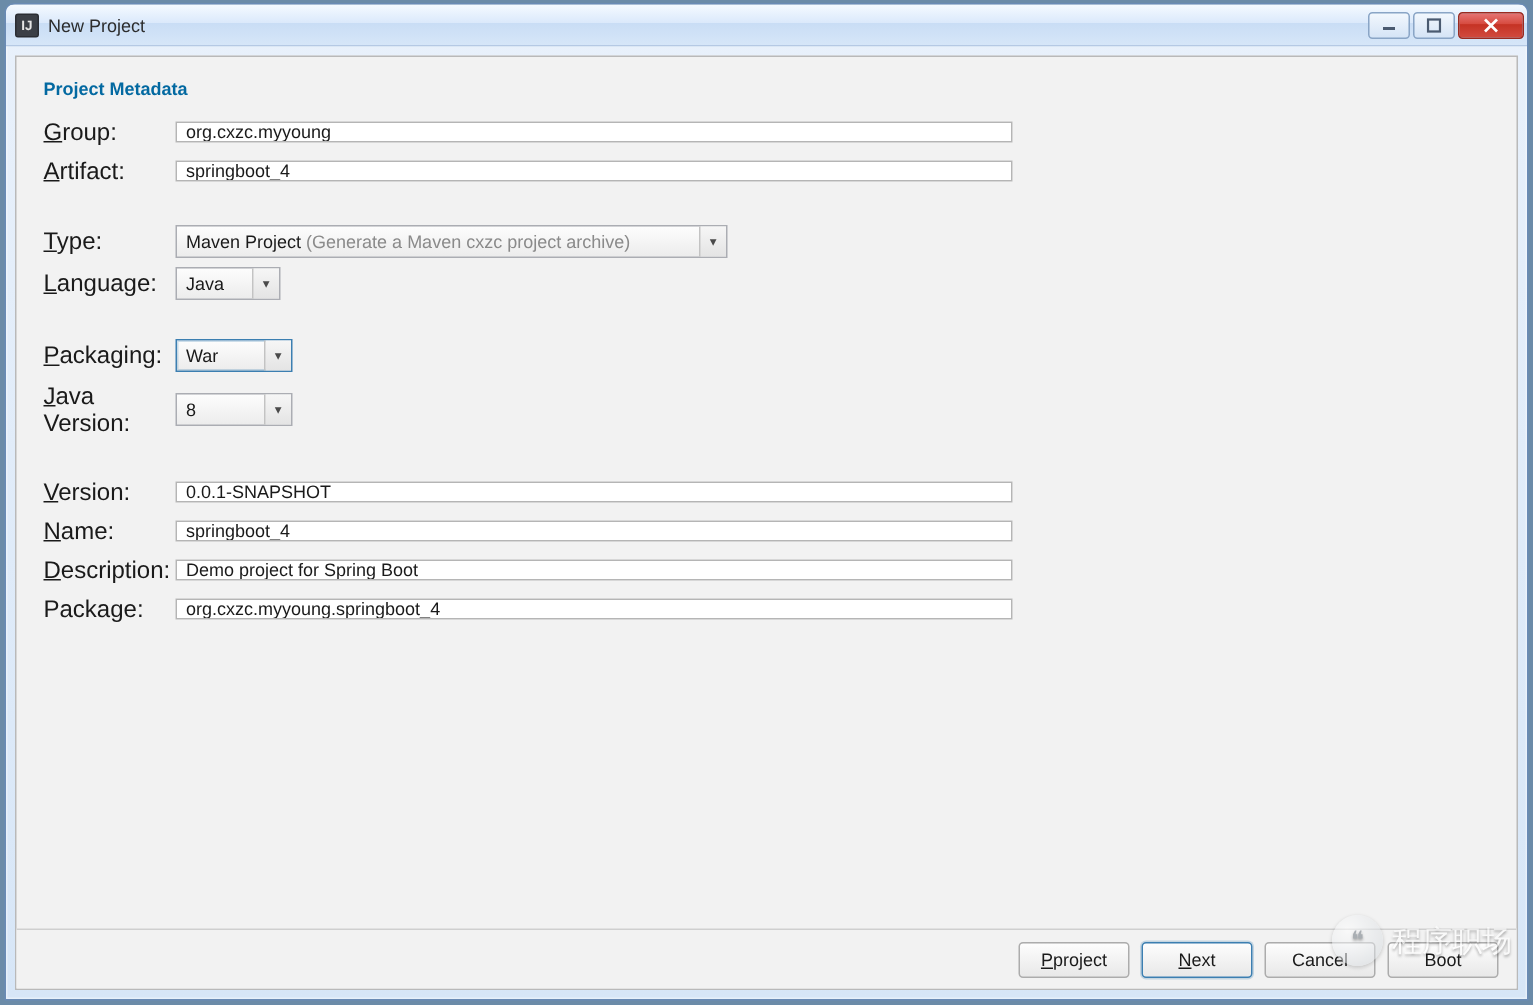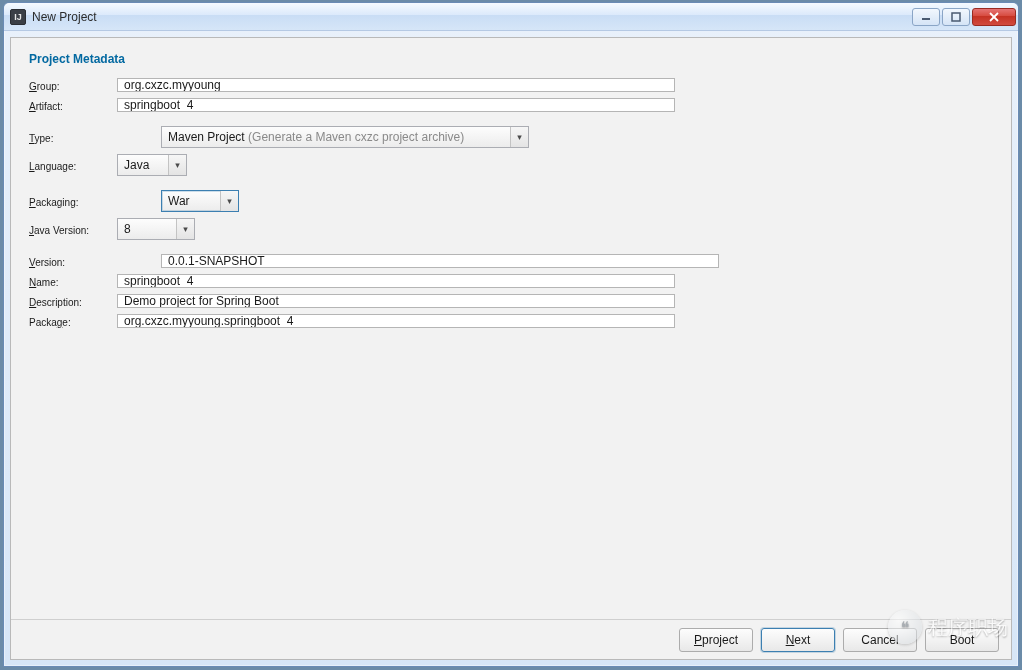"Group:" .label { font-size: 10px -> 16px }
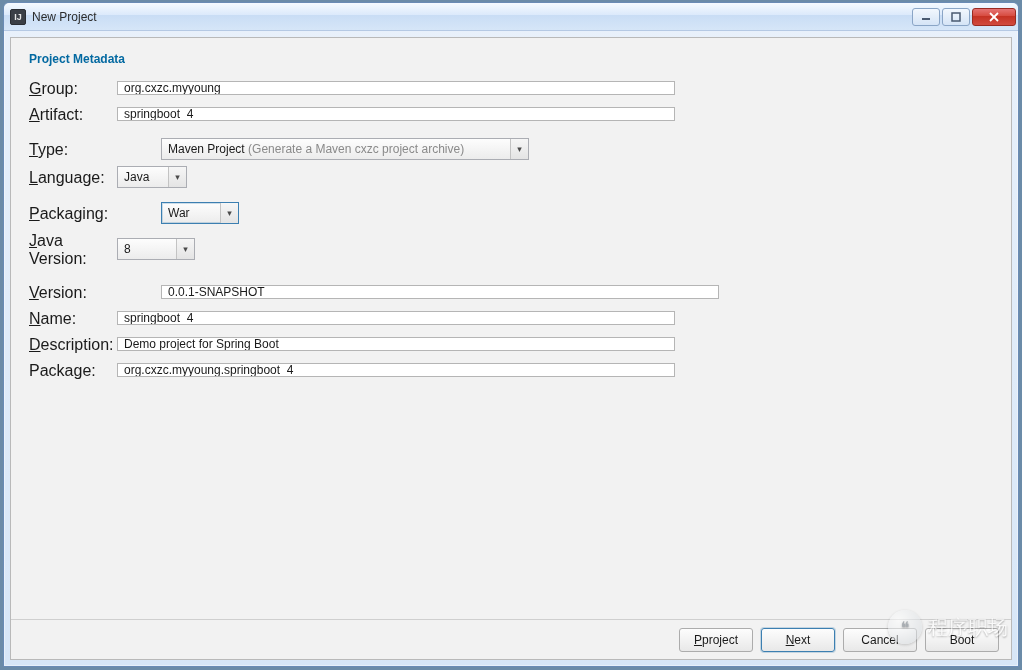"Type:" .form-row.gap-top { gap: 44px -> none; margin-top: 14px -> 26px }
